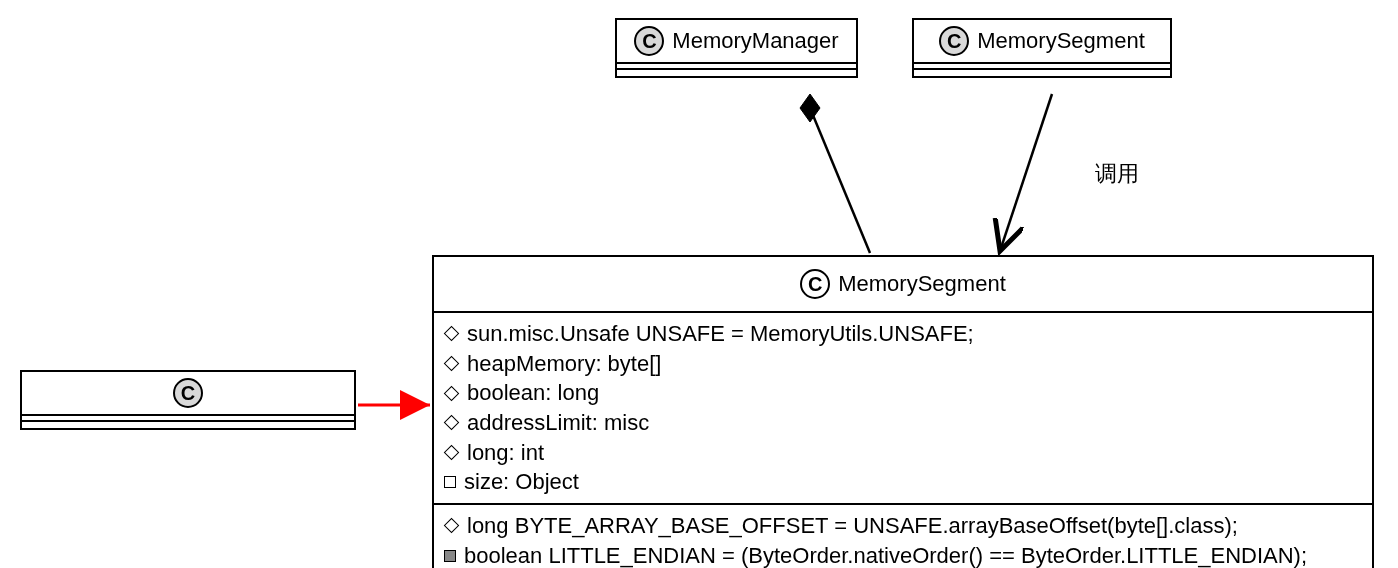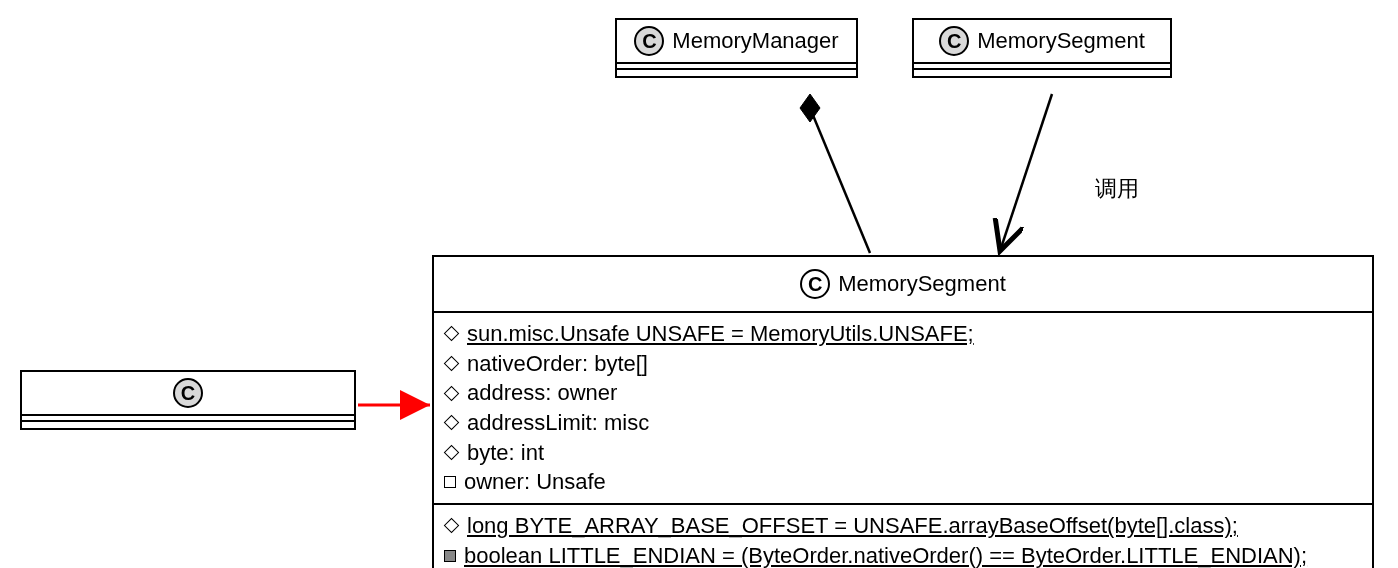"调用" div.label { top: 174px -> 159px }
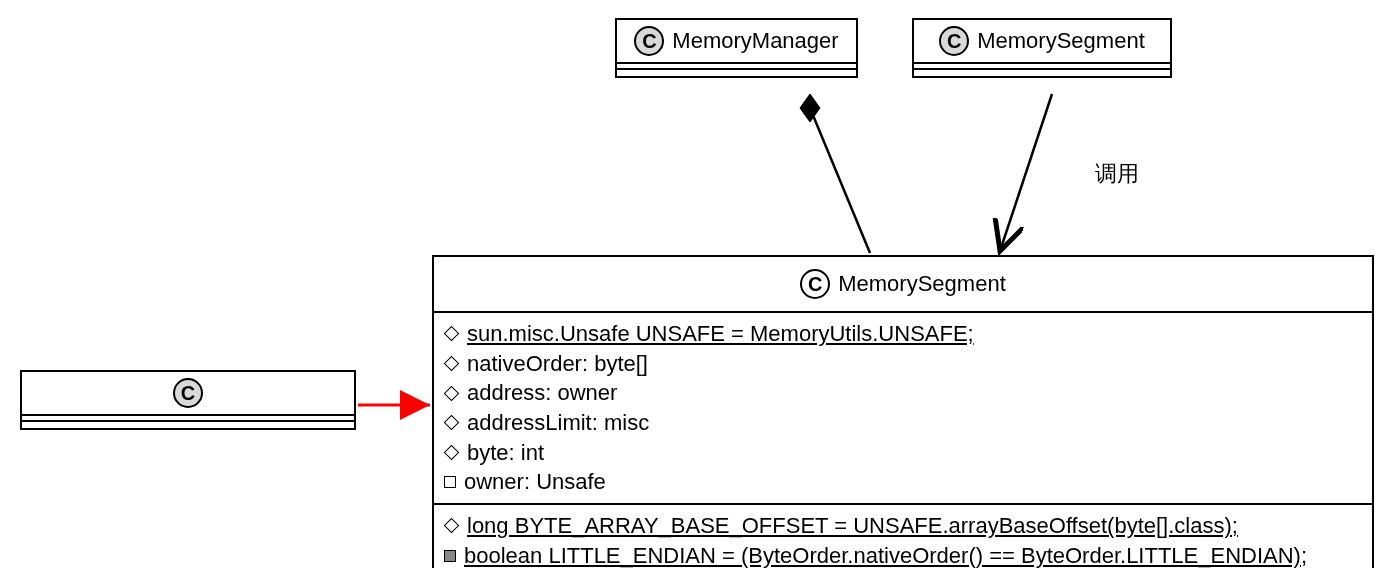"sun.misc.Unsafe UNSAFE =" .underline { text-decoration: underline -> none }
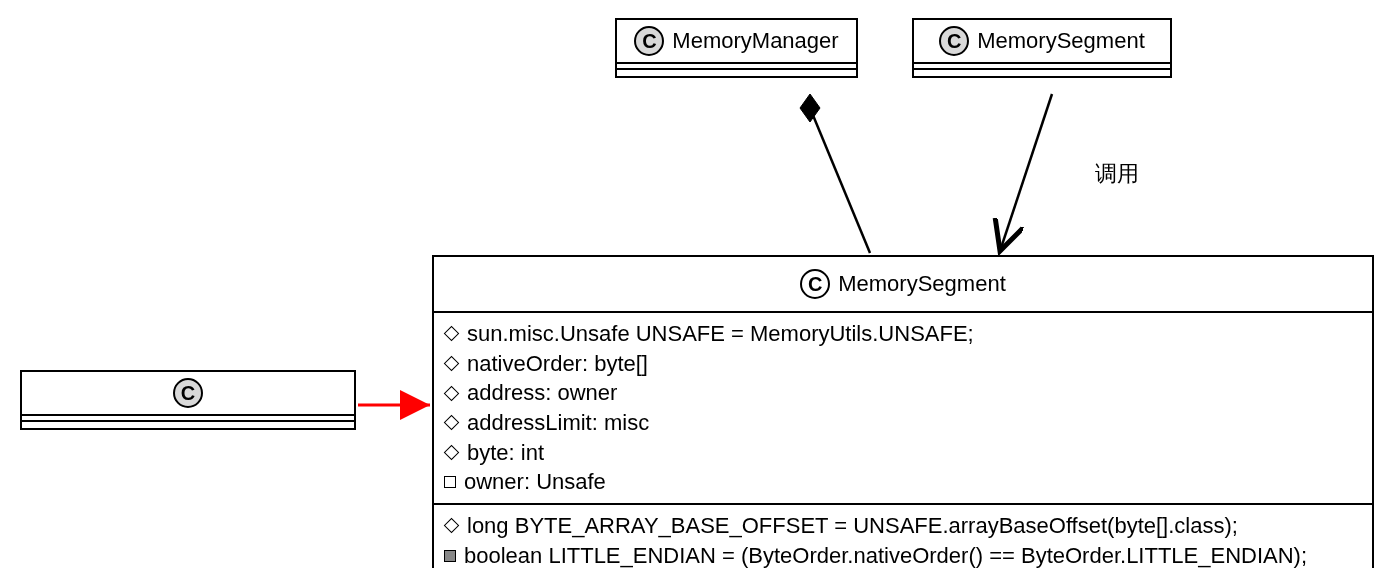"nativeOrder: byte[]" span { text: nativeOrder -> heapMemory }
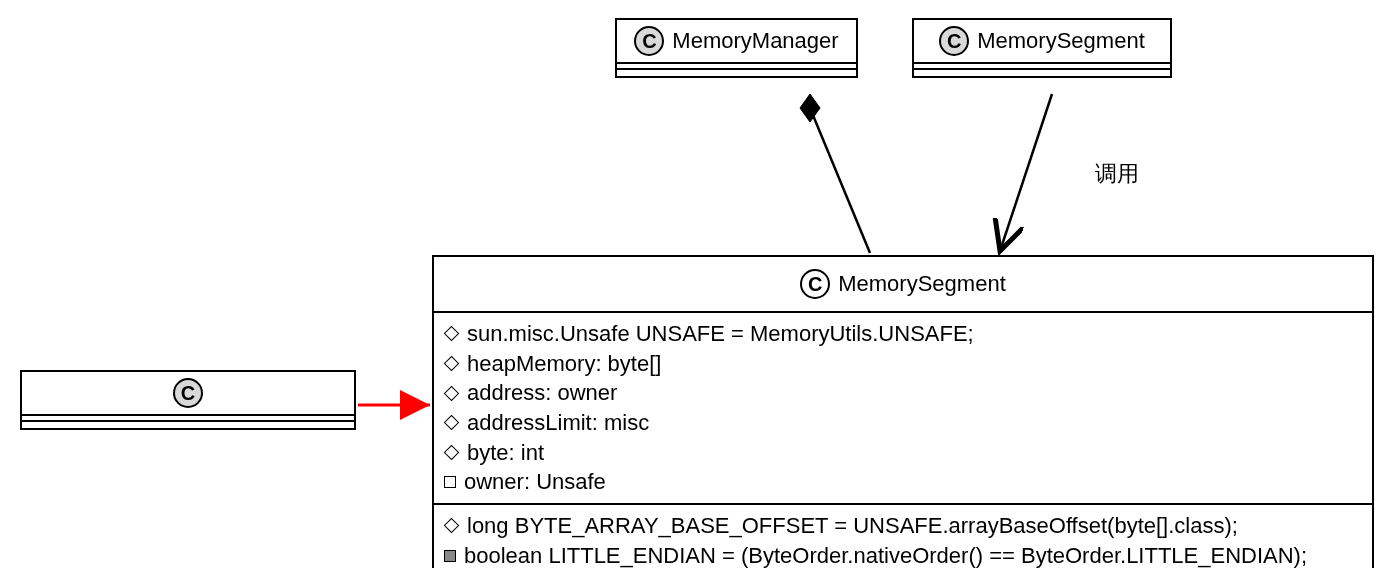"address: owner" span { text: address: owner -> boolean: long }
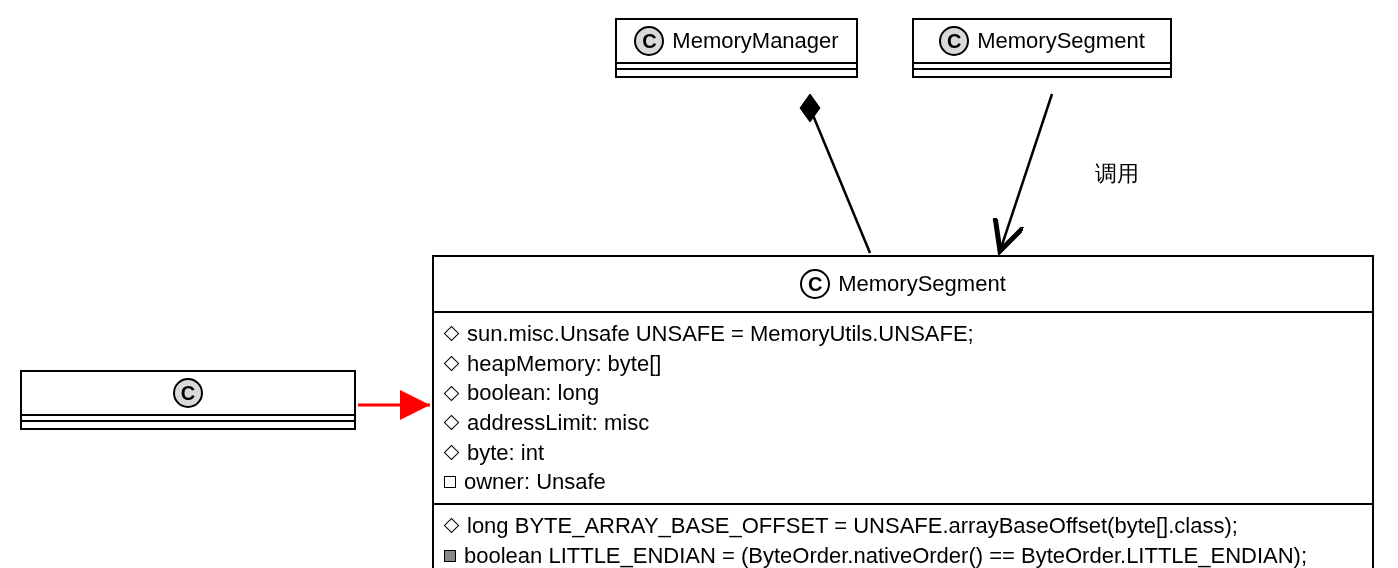"byte: int" span { text: byte -> long }
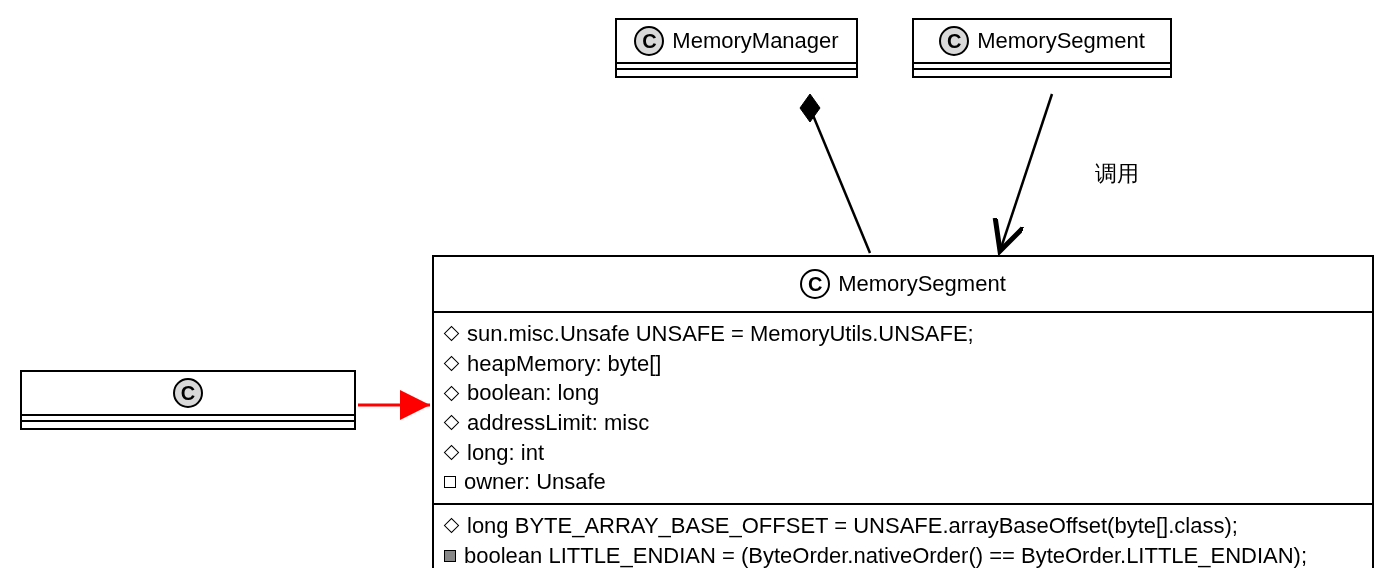"owner: Unsafe" span { text: owner: Unsafe -> size: Object }
